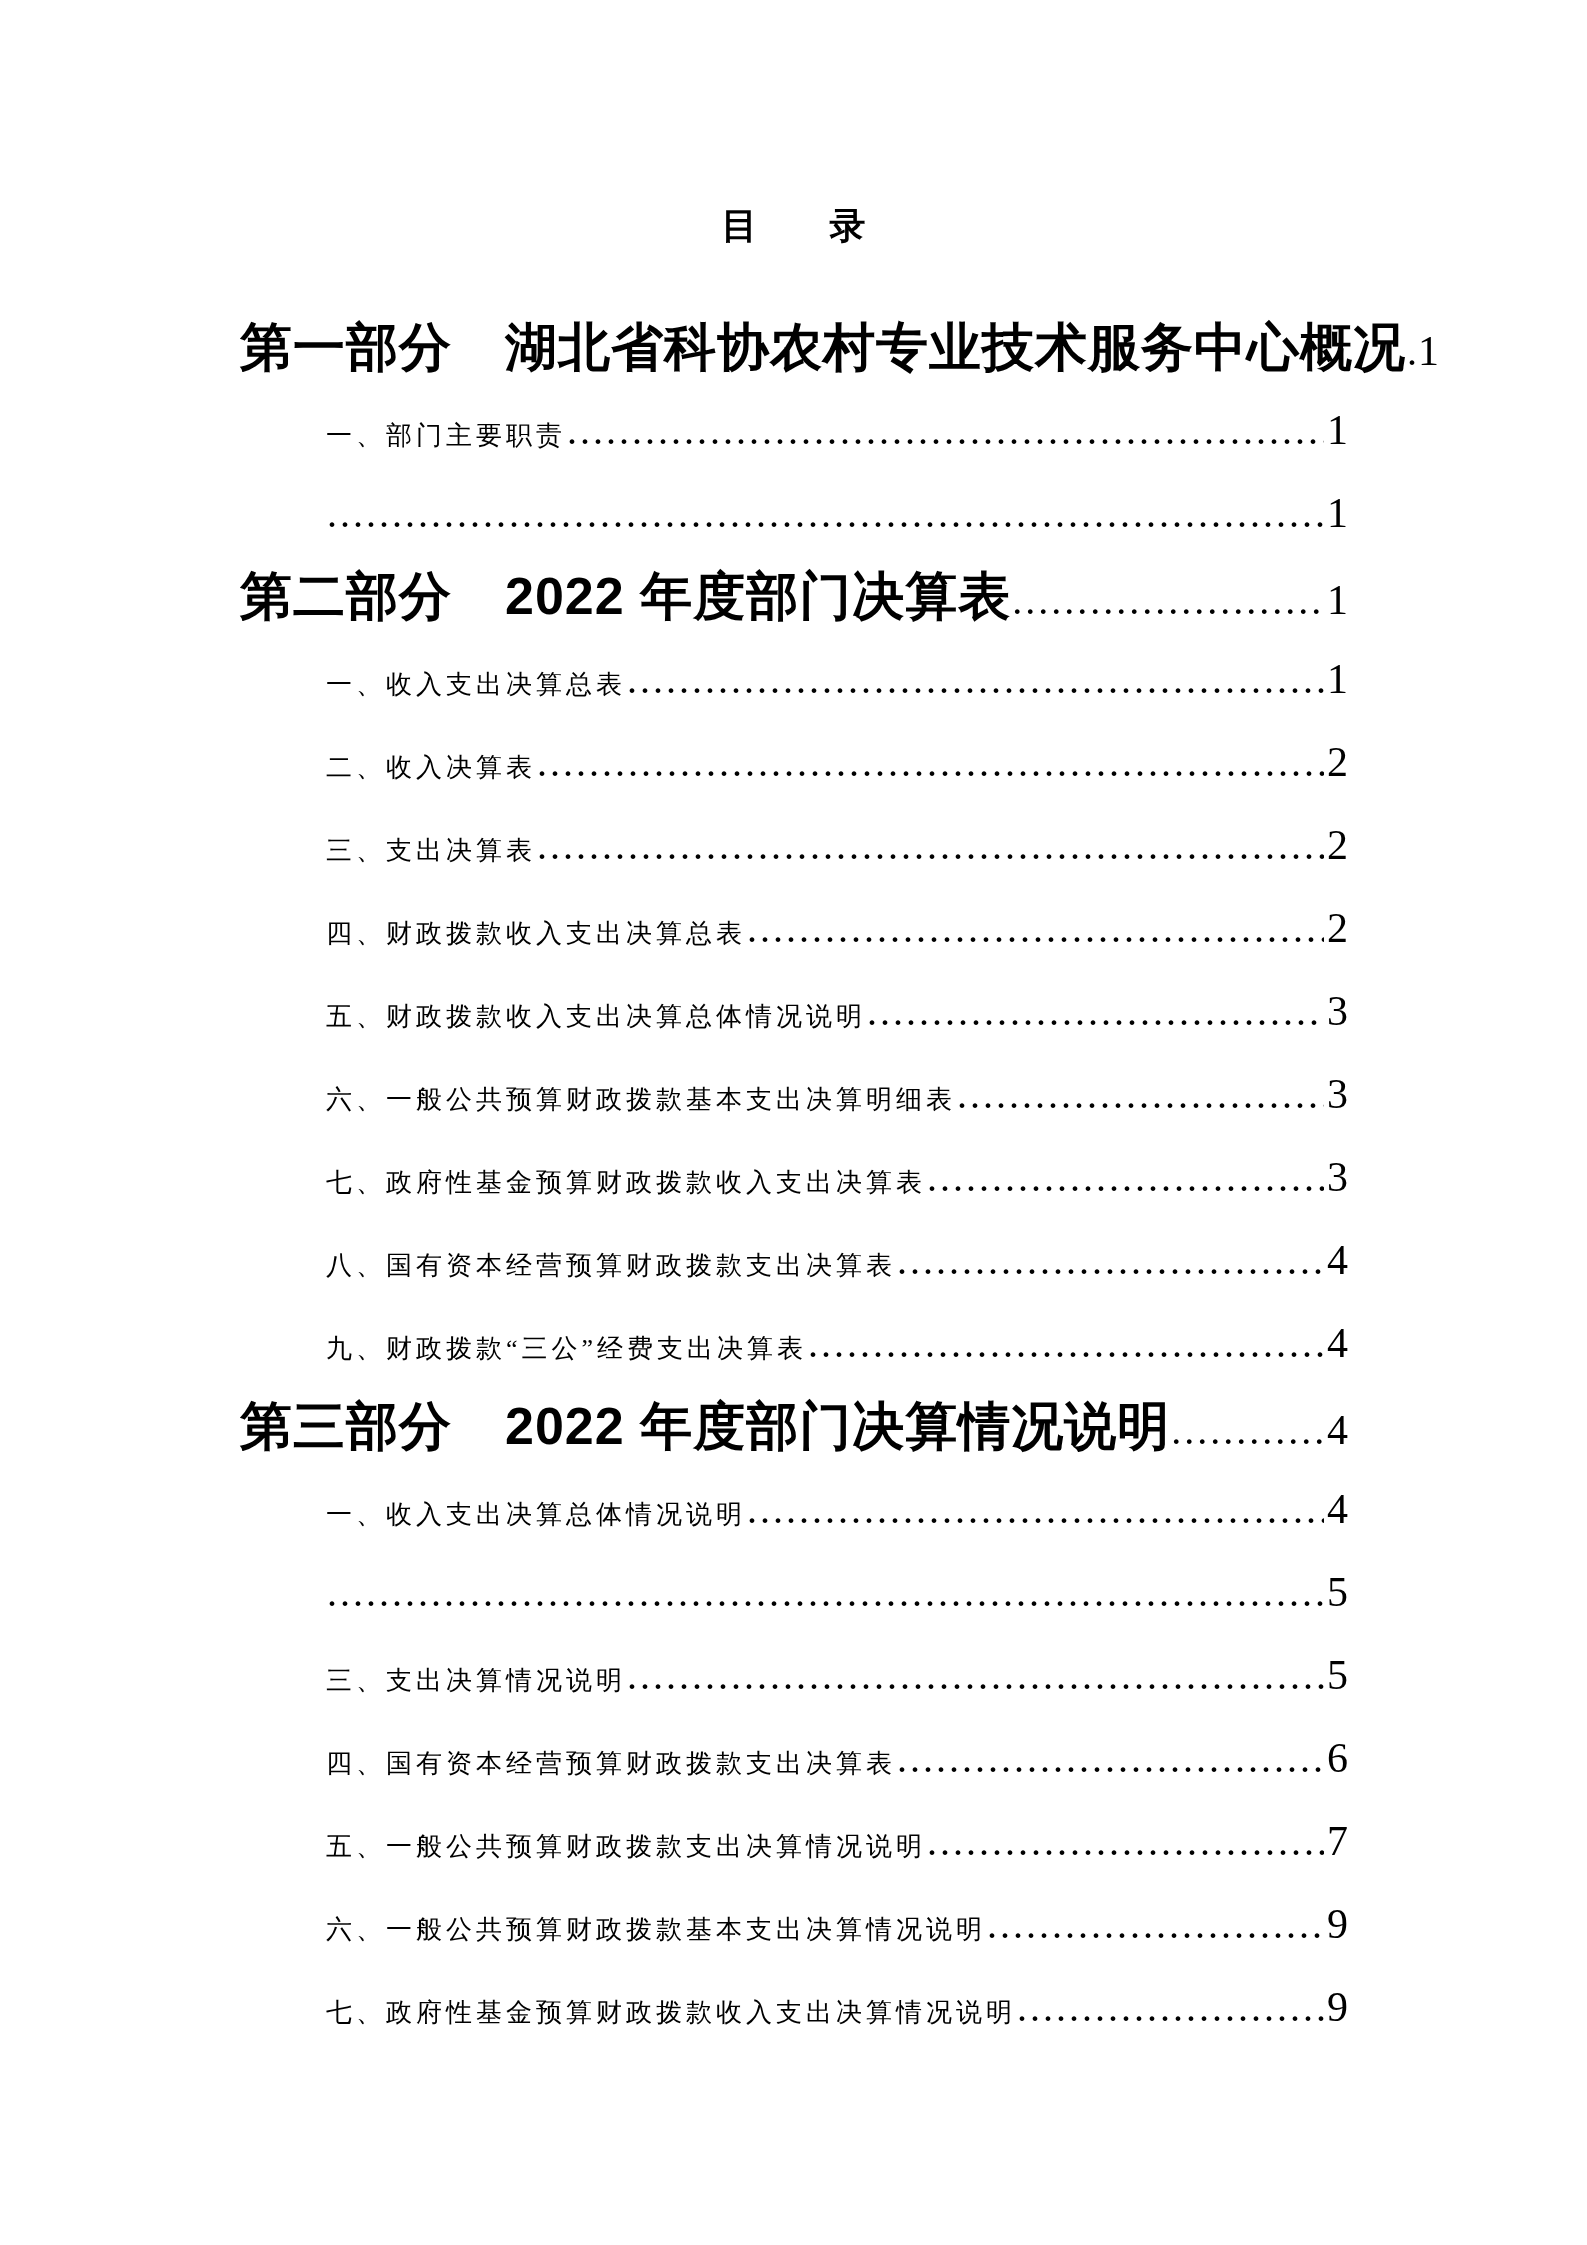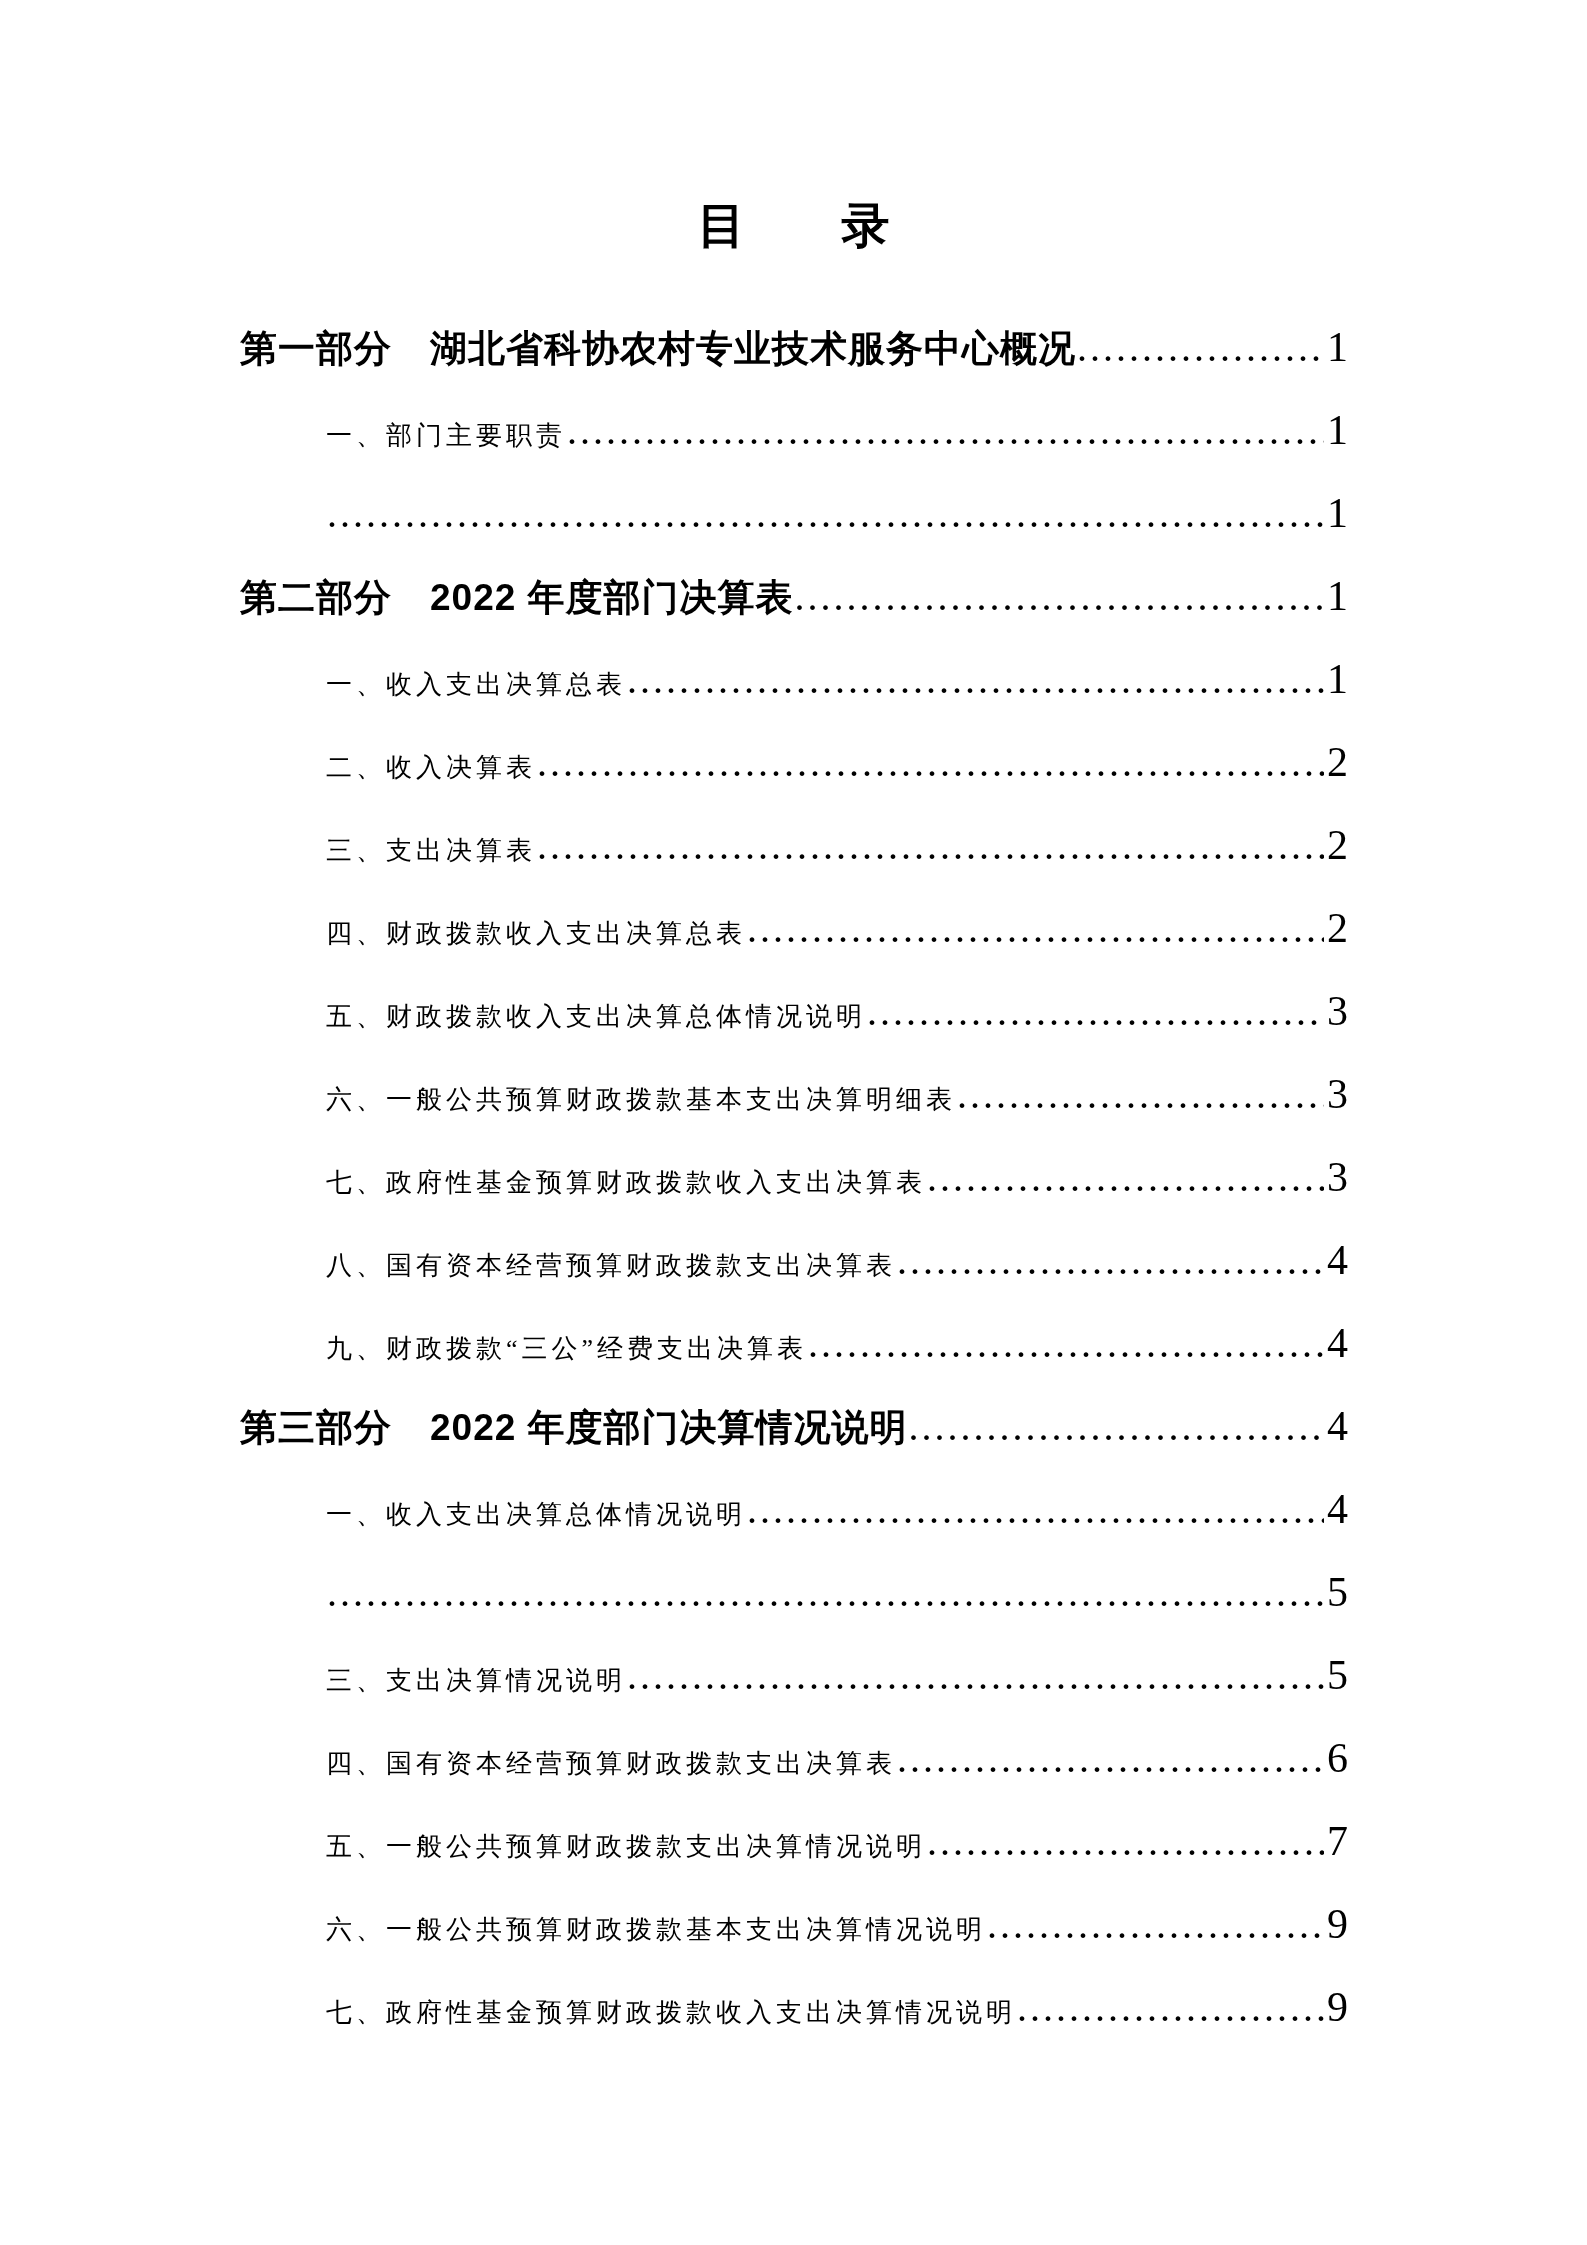"目 录" .doc-title { font-size: 48px -> 36px }
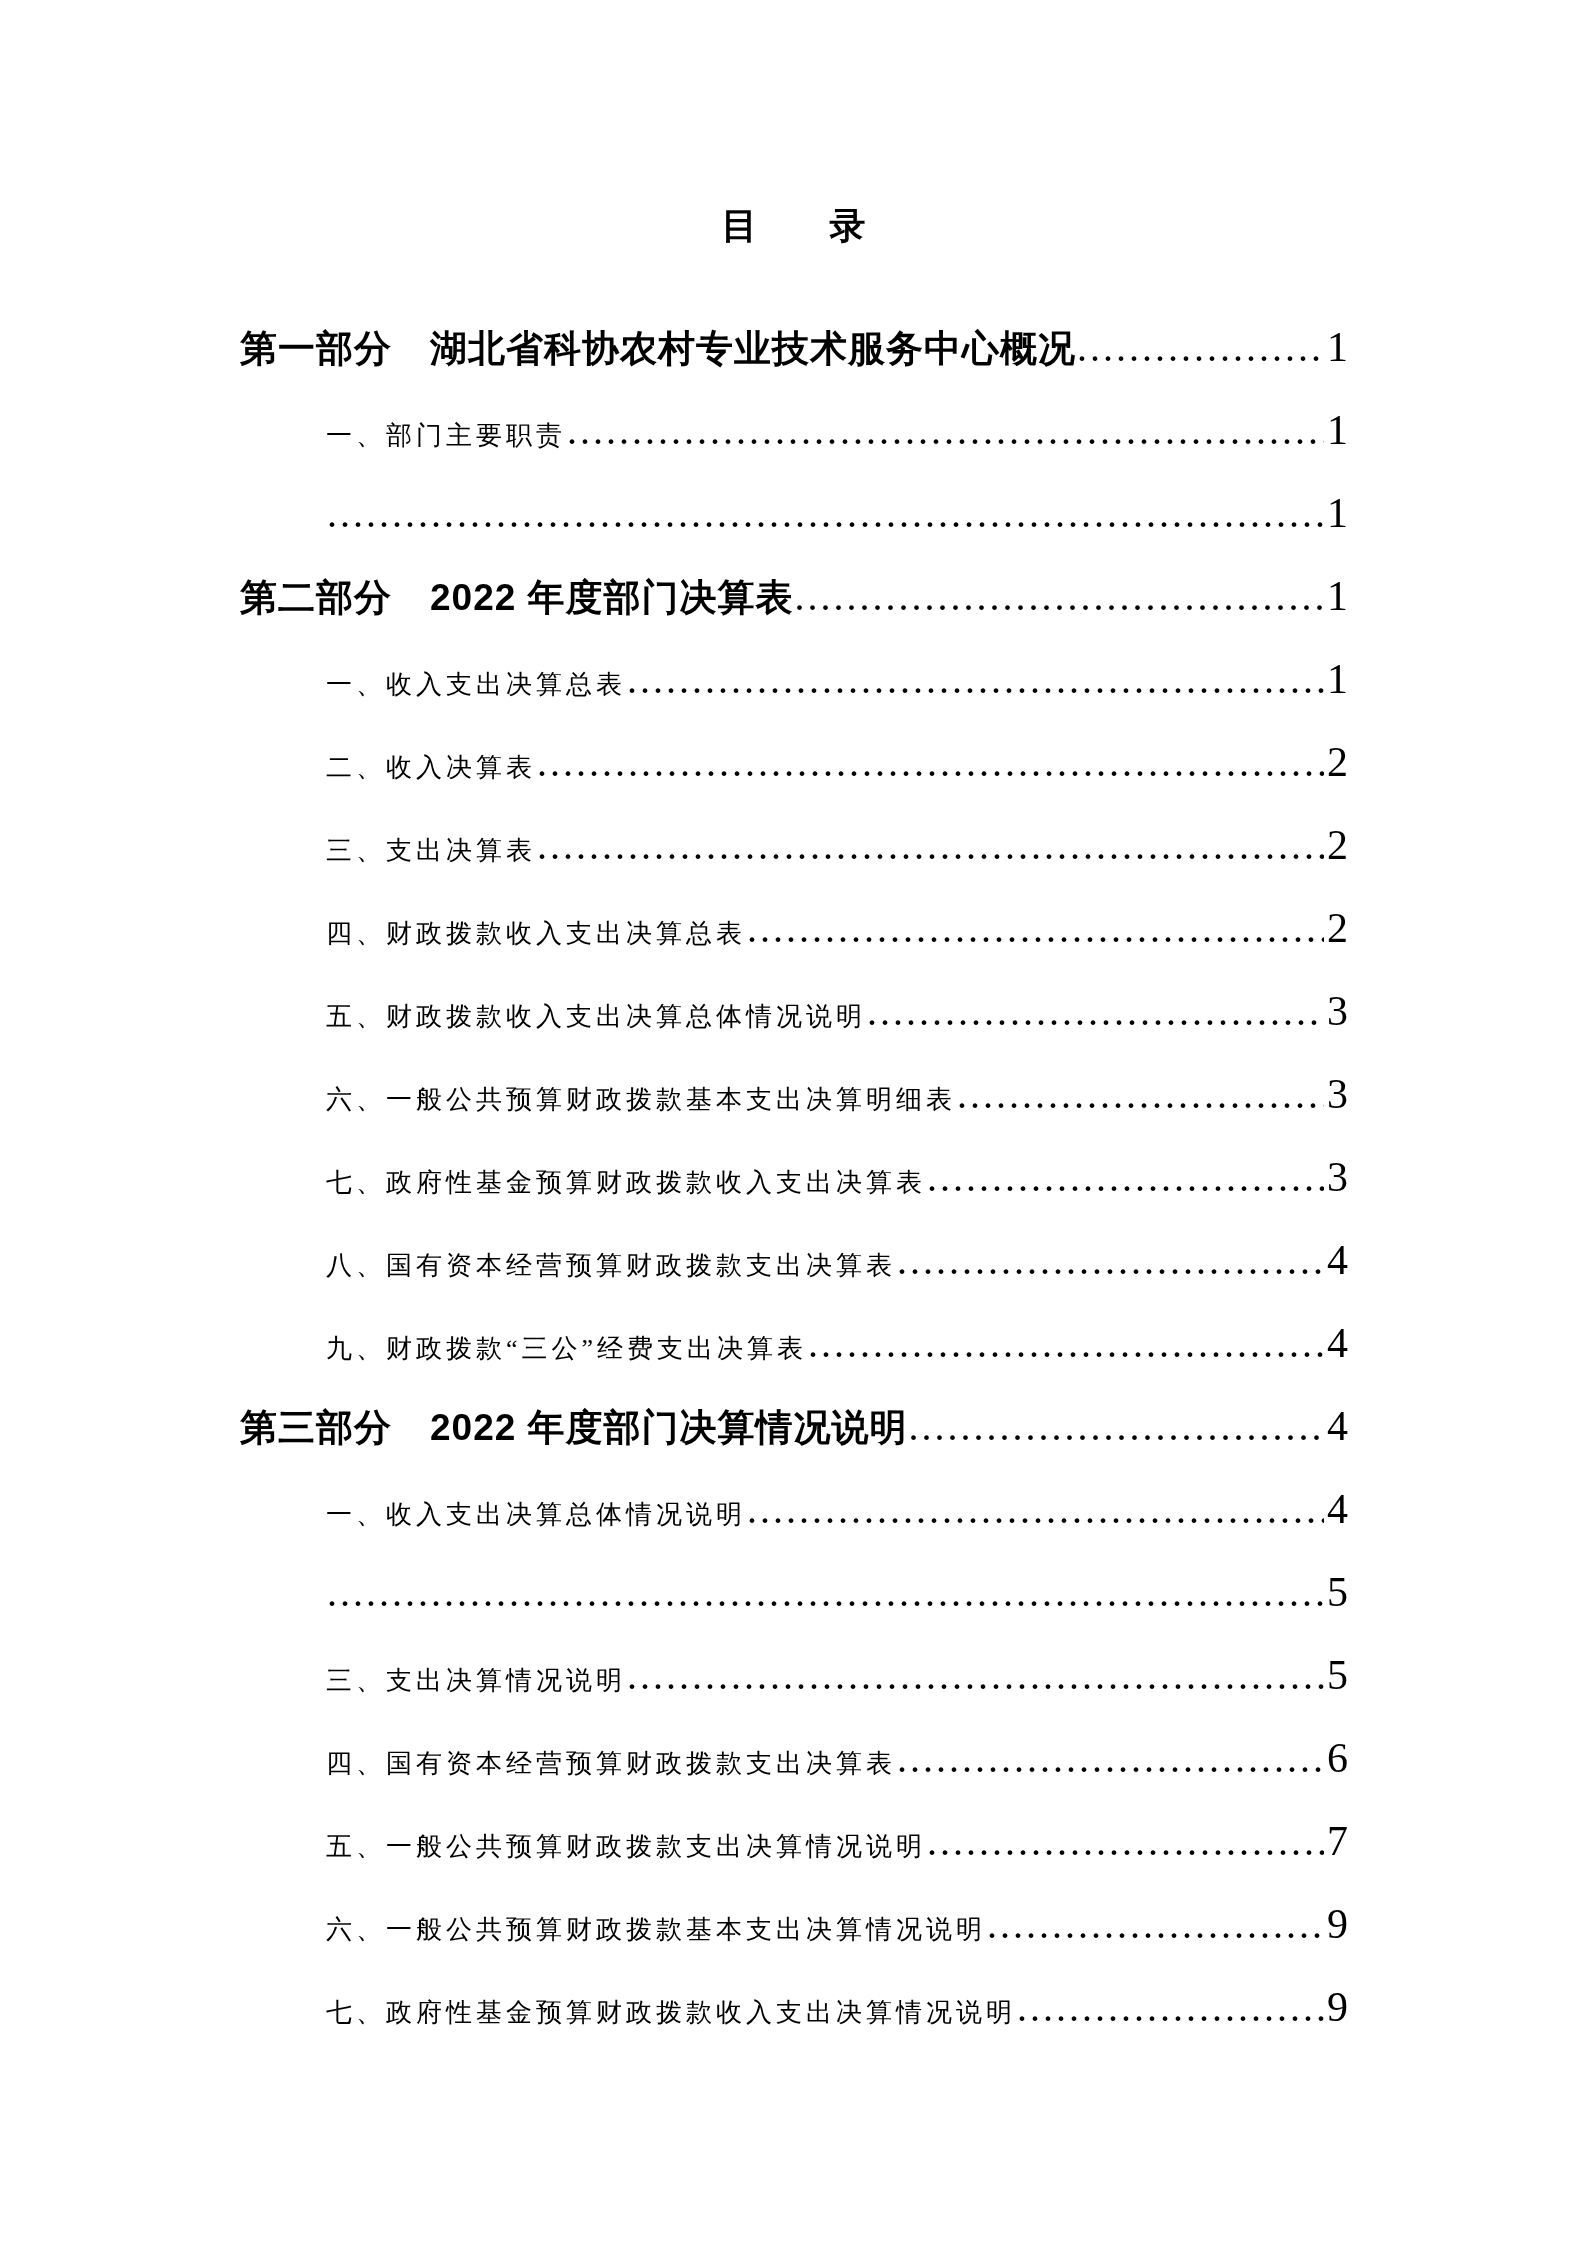"第一部分 湖北省科协农村专业技术服务中心概况" .entry.section .label { font-size: 37px -> 52px }
